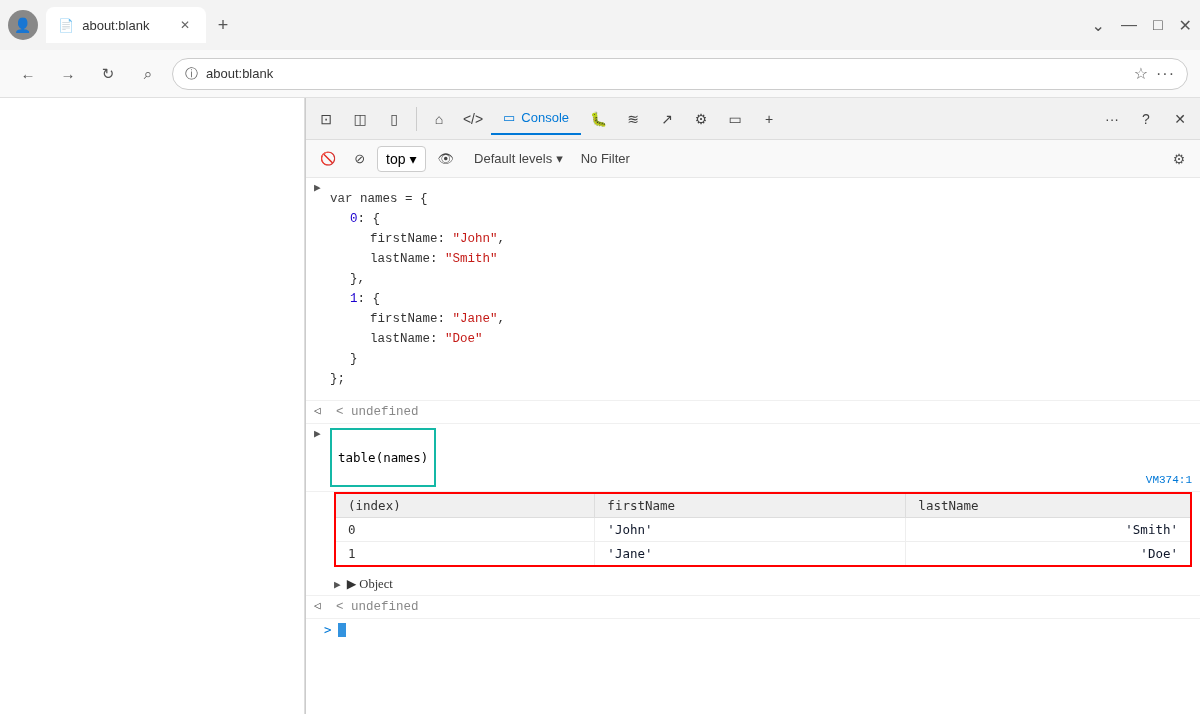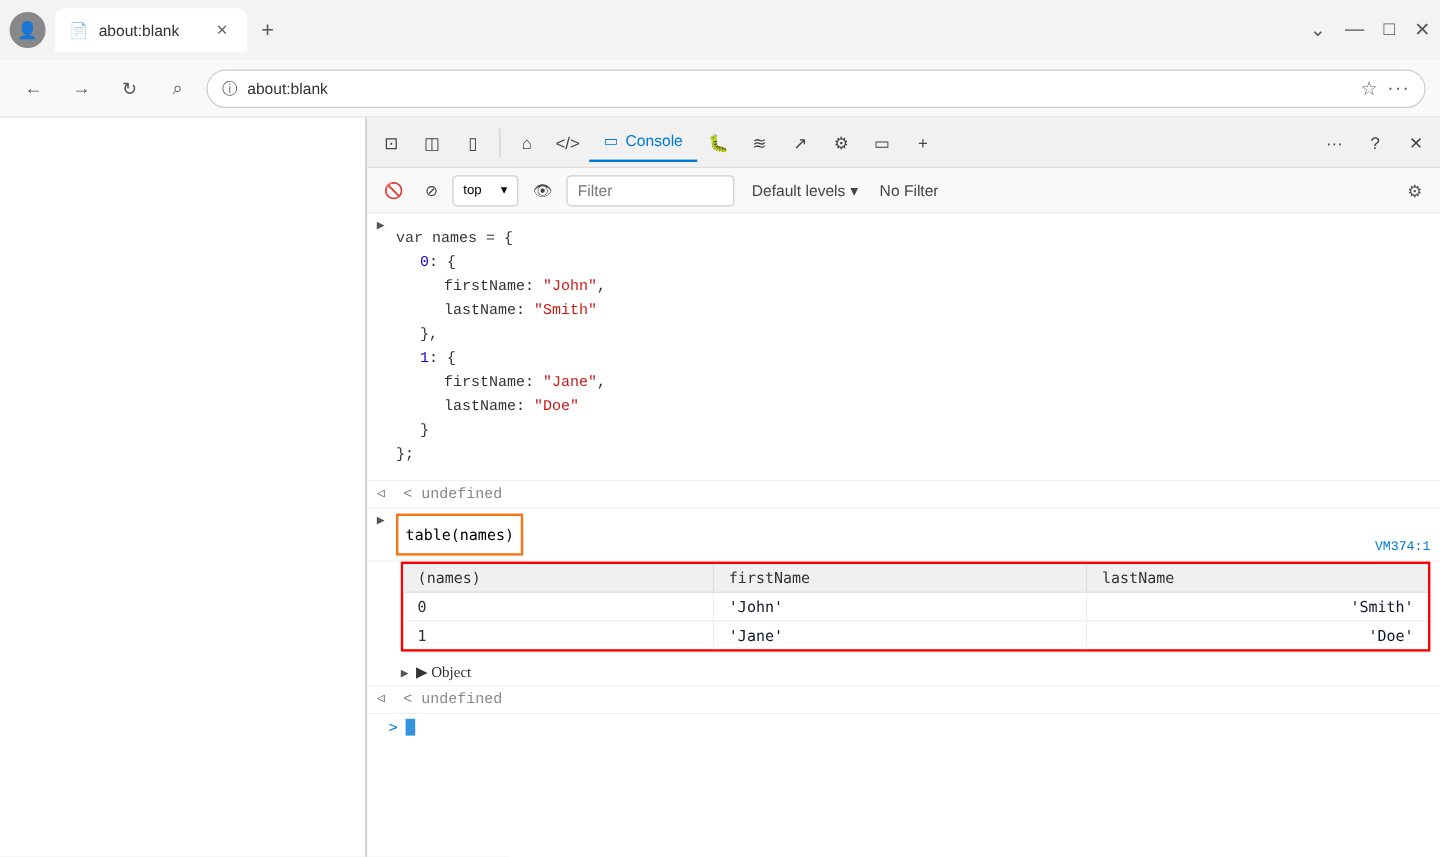"top" .top-dropdown { font-size: 11px -> 14px; gap: 16px -> 4px }
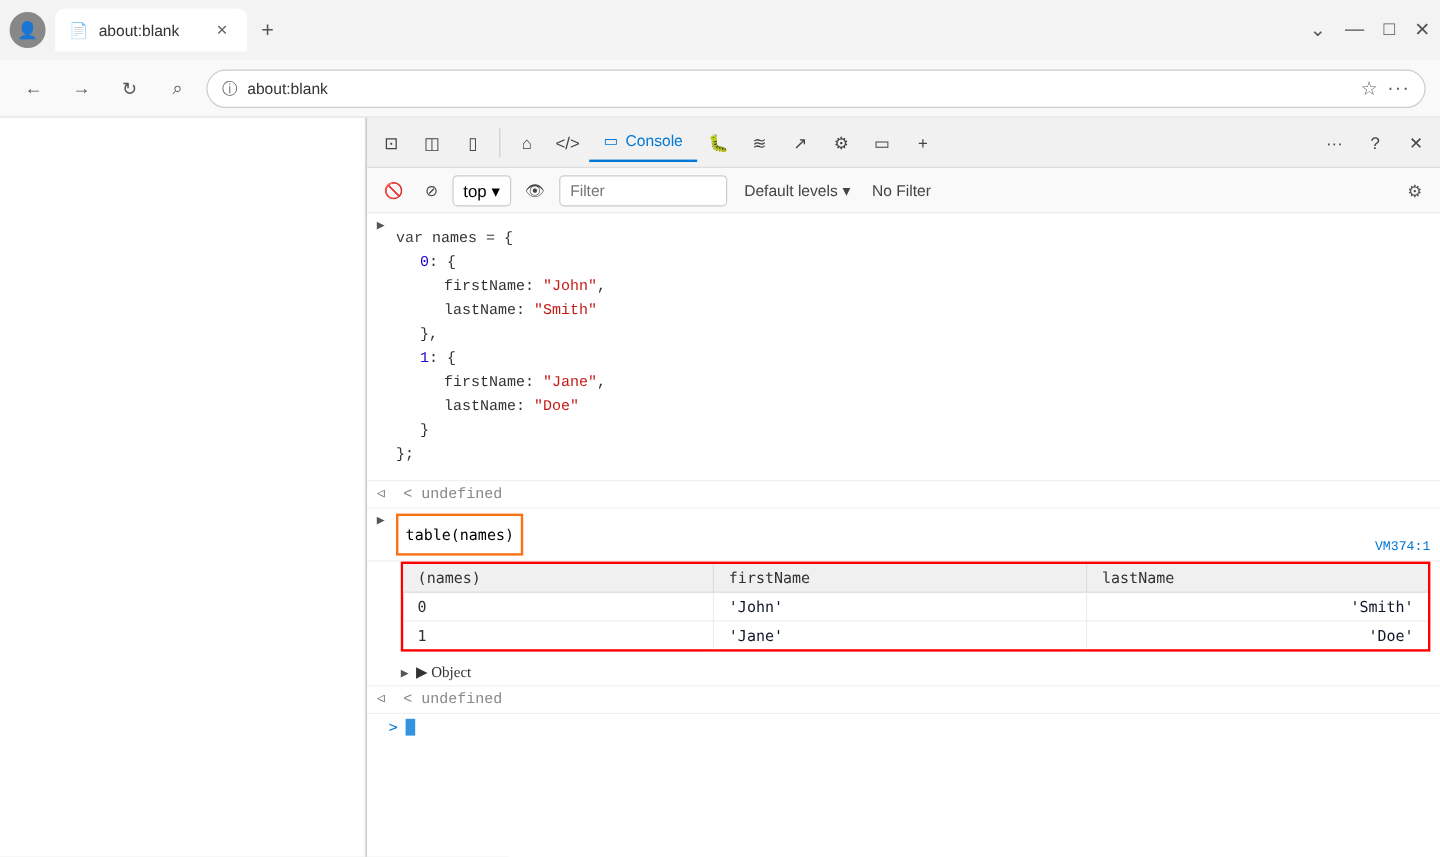"Filter" input.filter-input { html: <input> -> none }
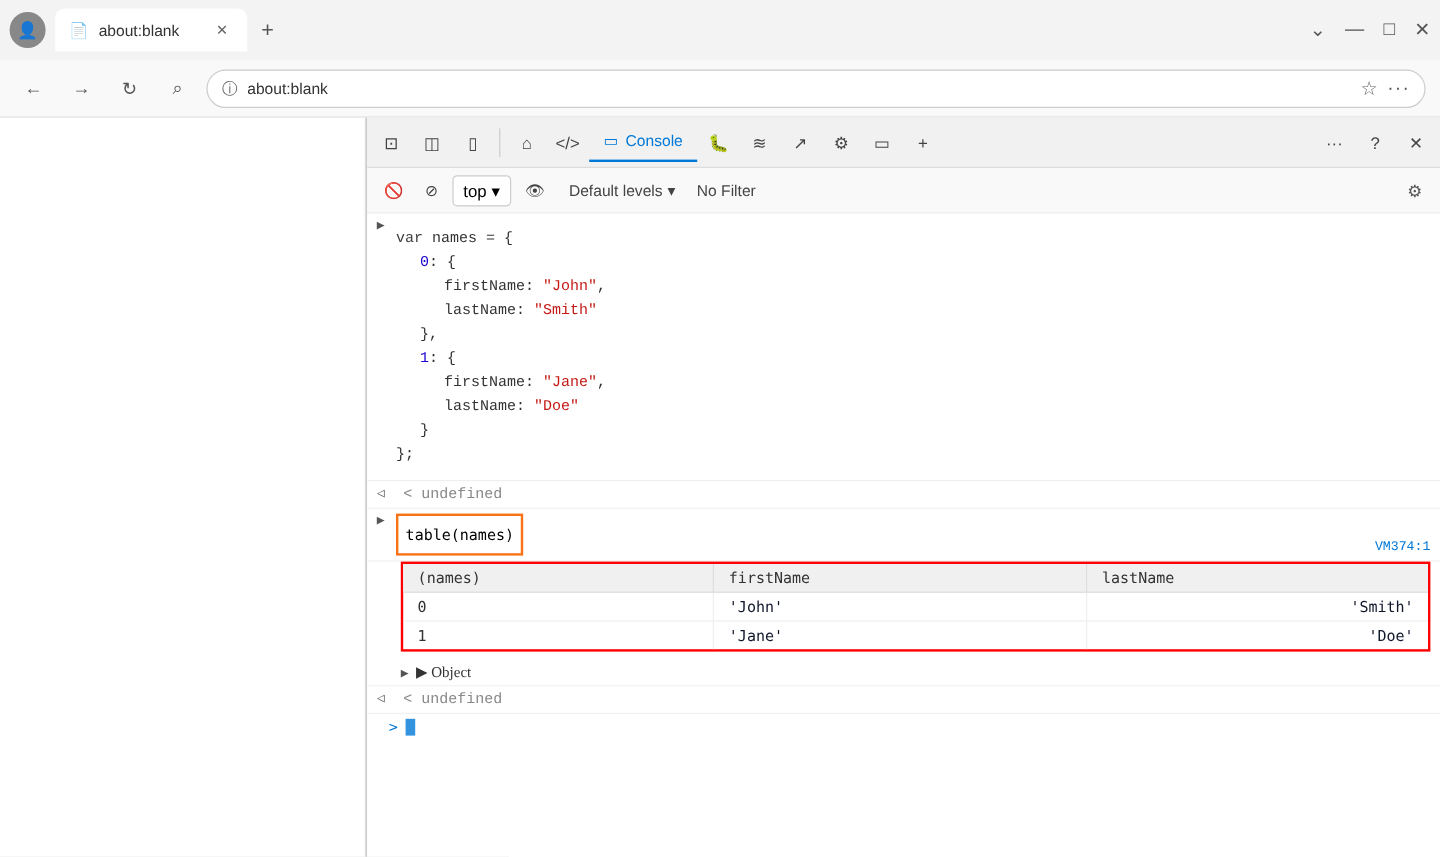"table(names)" .table-command-border { border: 2px solid #f97316 -> 2px solid #14b8a6; padding: 8px 6px -> 20px 6px }
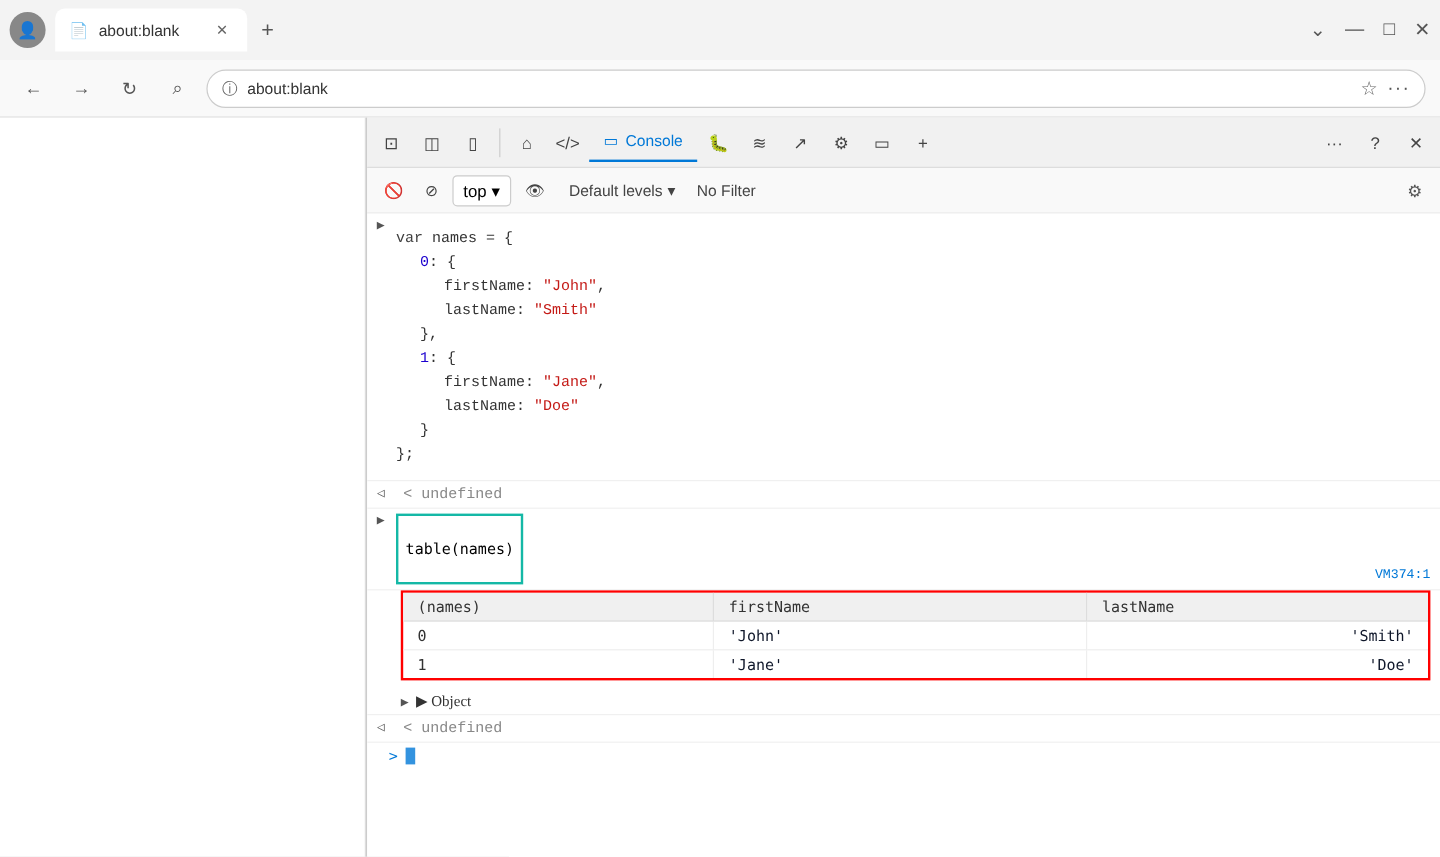"(names)" th { text: names -> index }
